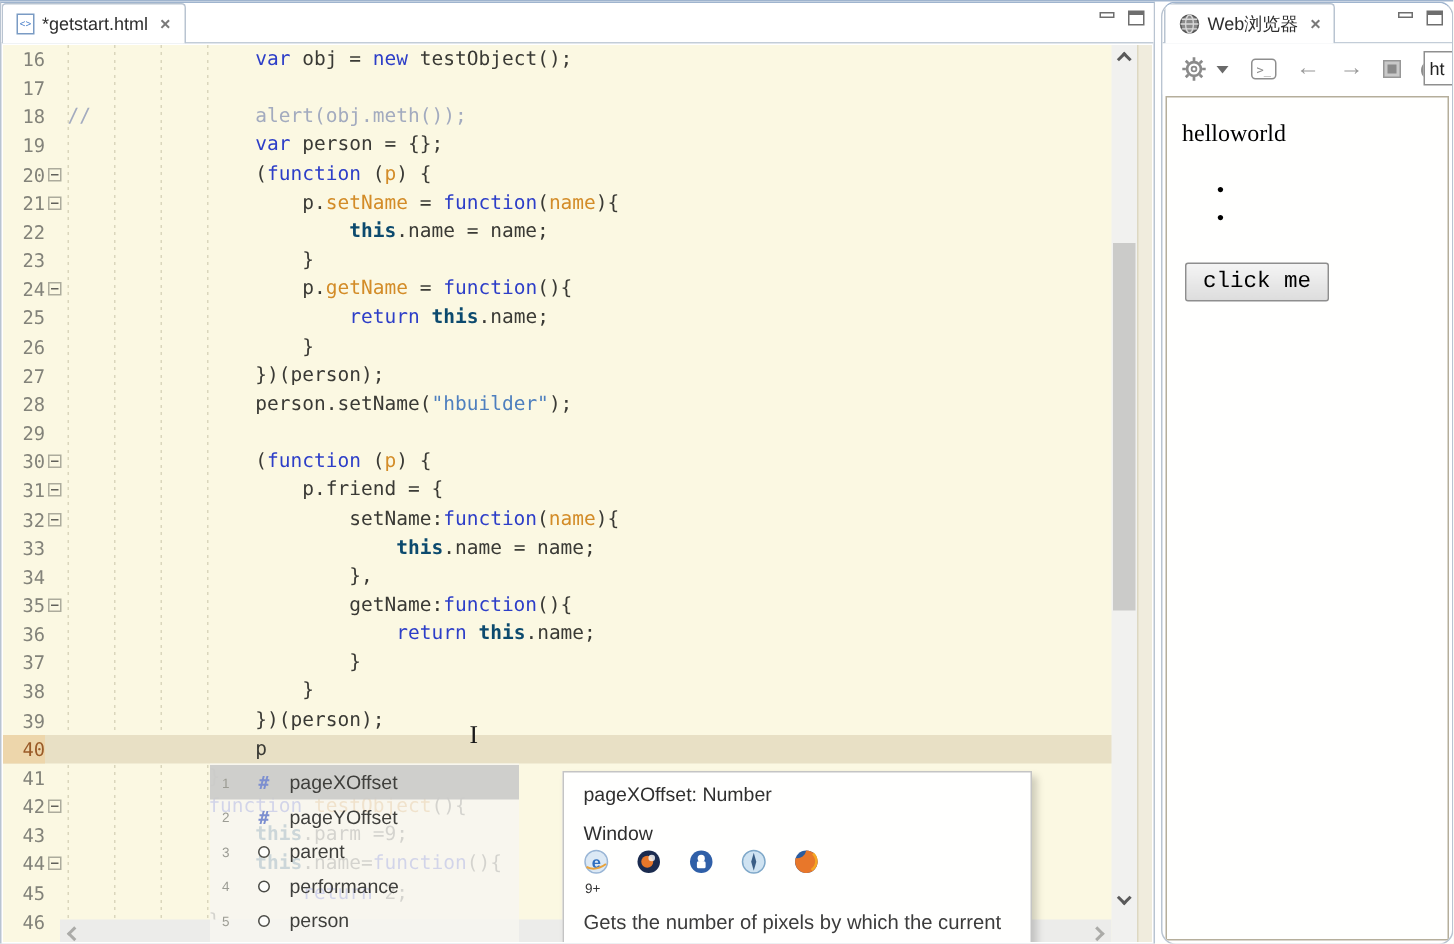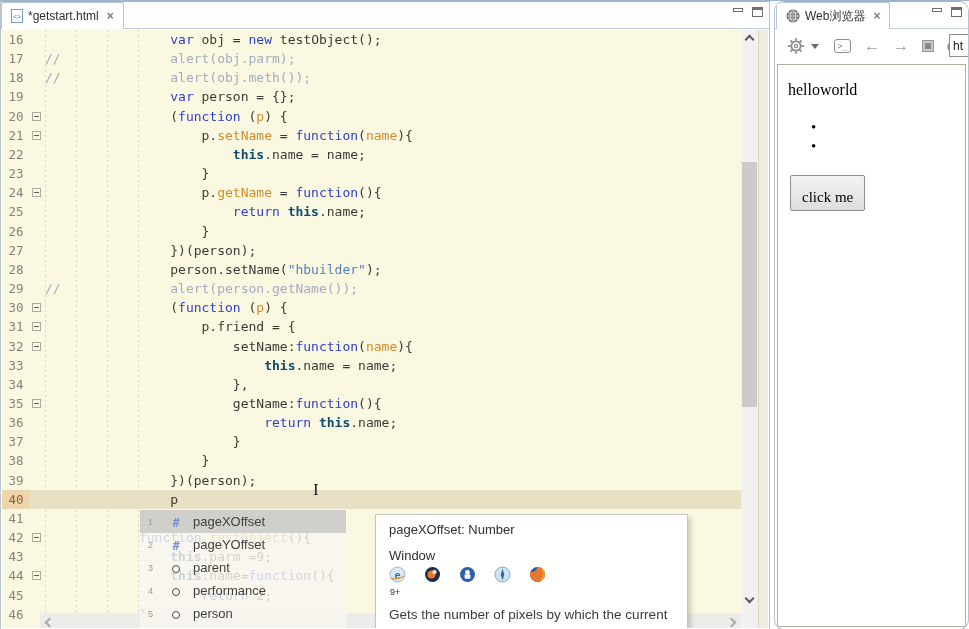"16" .ln { text-align: center -> right }
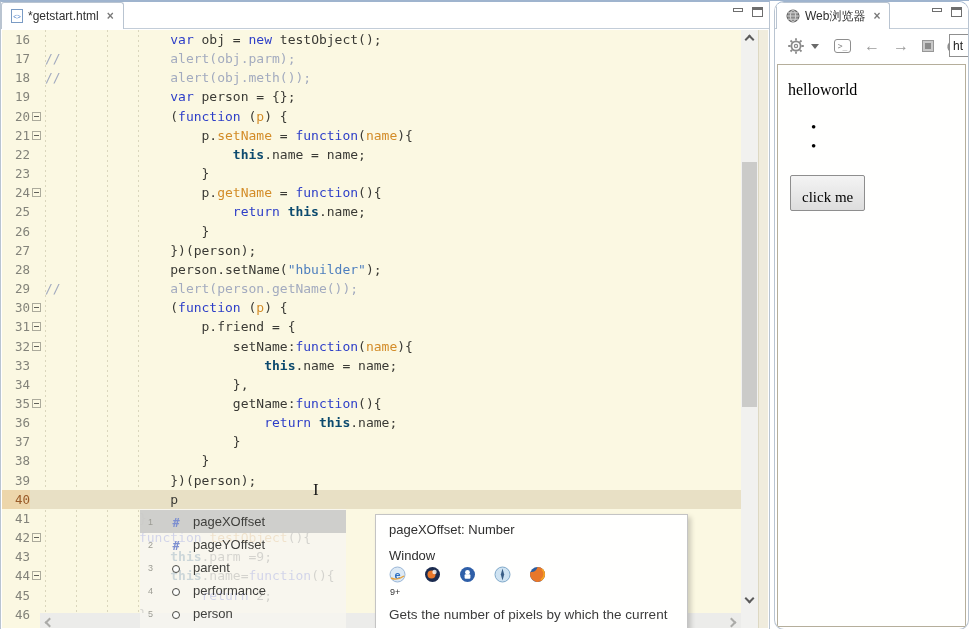"// alert(obj.parm);" span.codetext { html: <span><span>// alert(obj.parm);</span></span> -> none }
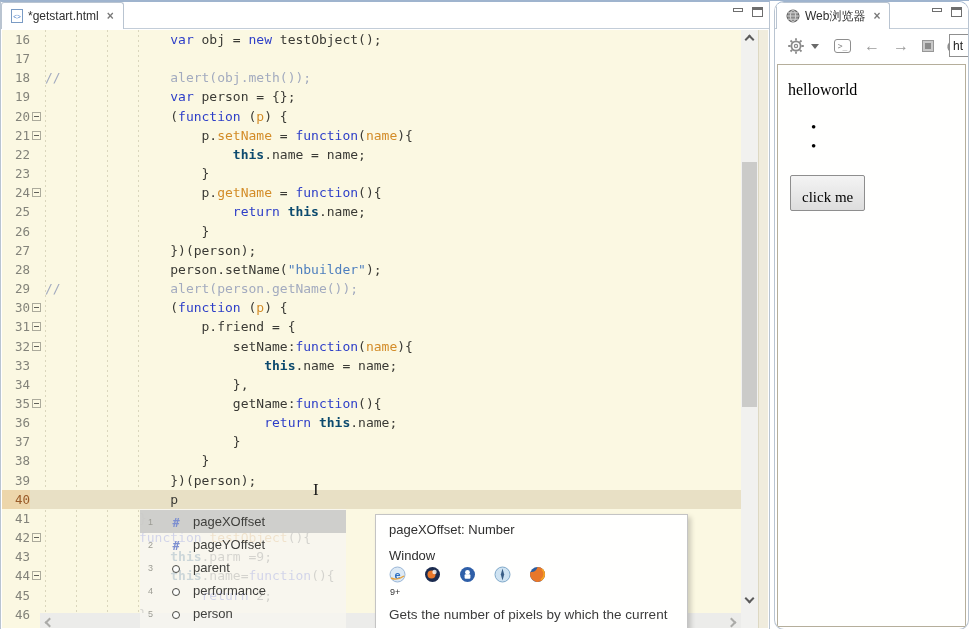"click me" .bp-button { font-family: Liberation Serif, serif -> Liberation Mono, monospace; padding: 13px 11px 4px -> 3px 11px 4px }
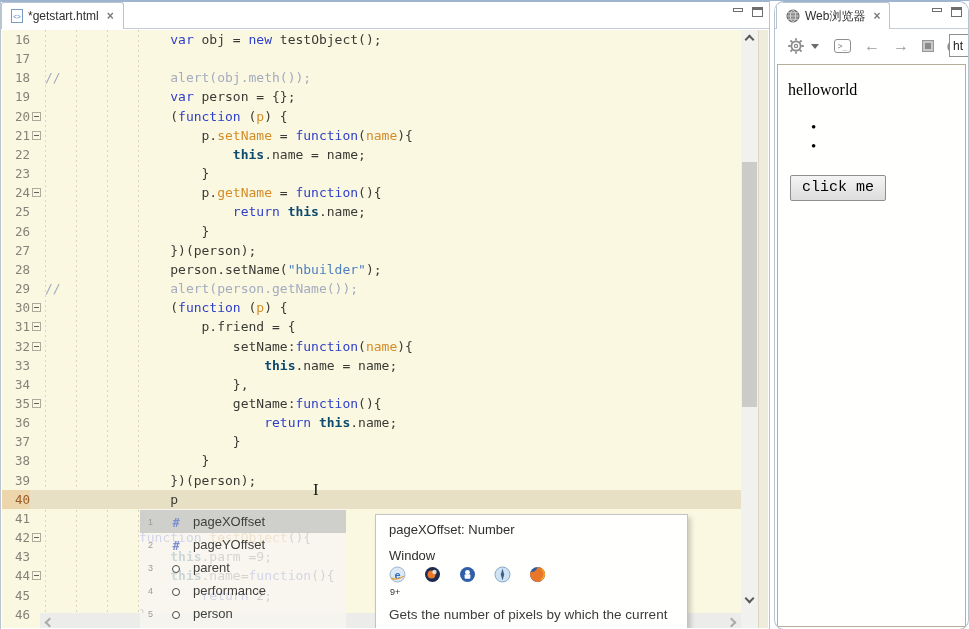"// alert(person.getName());" span.codetext { html: <span><span>// alert(person.getName());</span></span> -> none }
